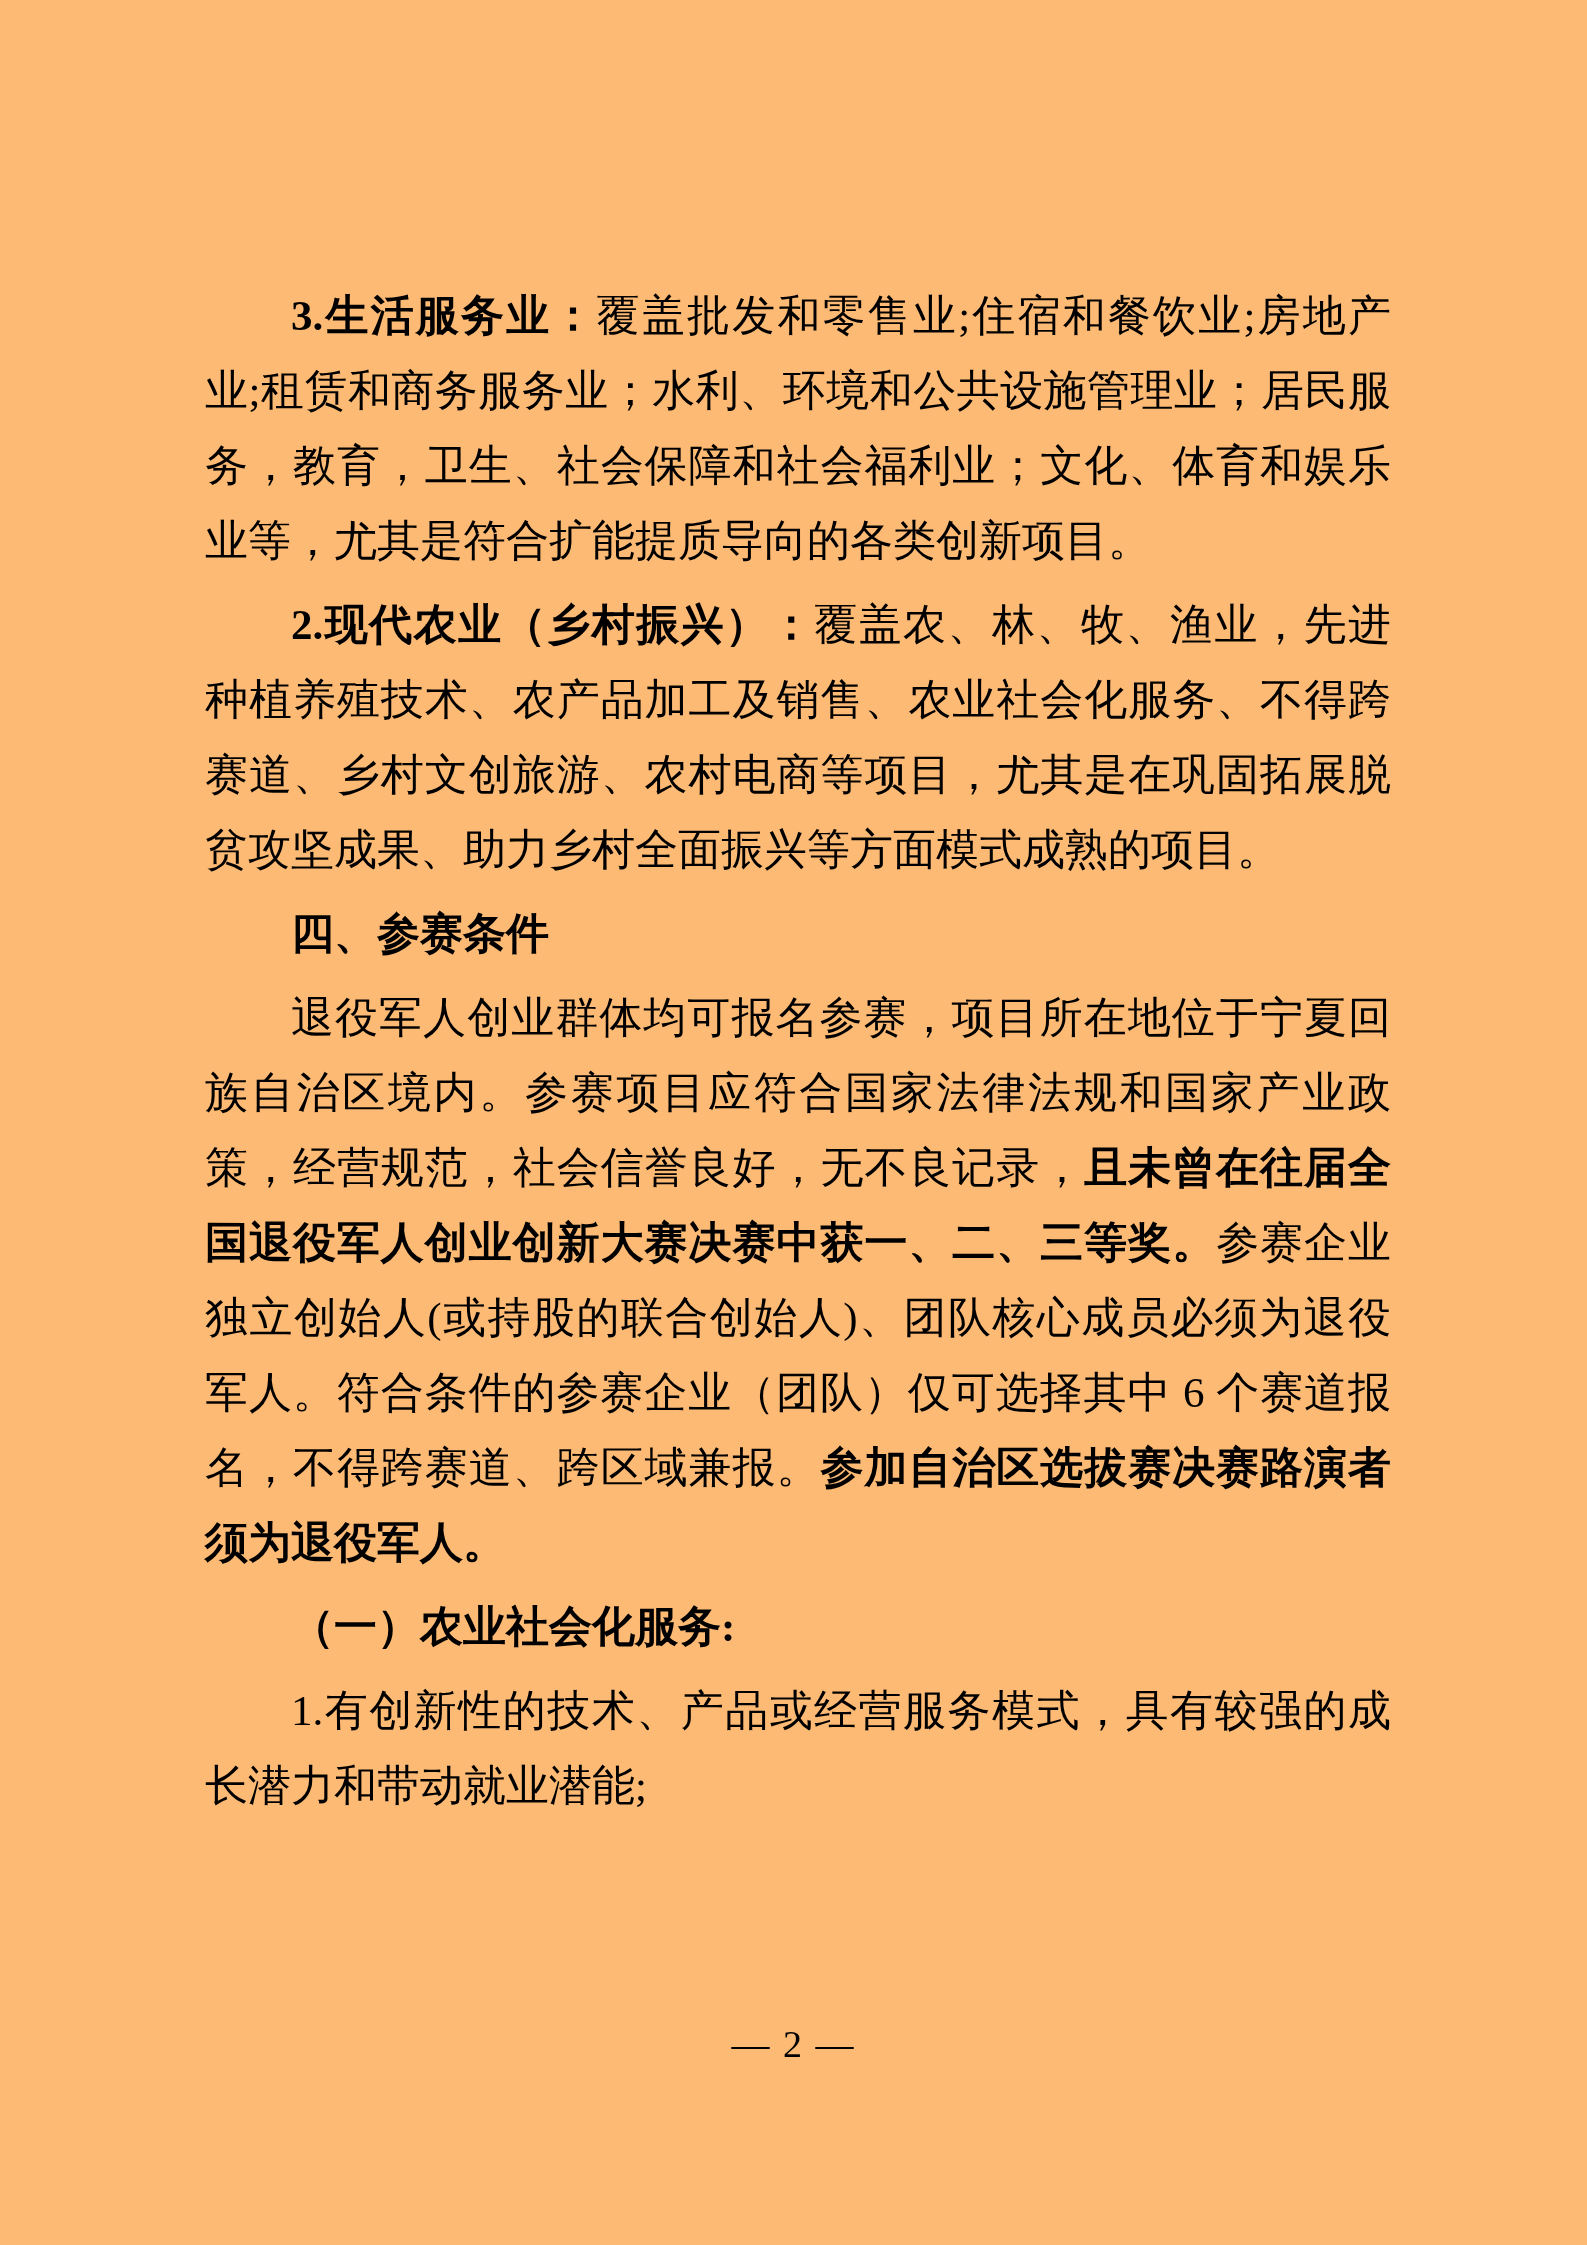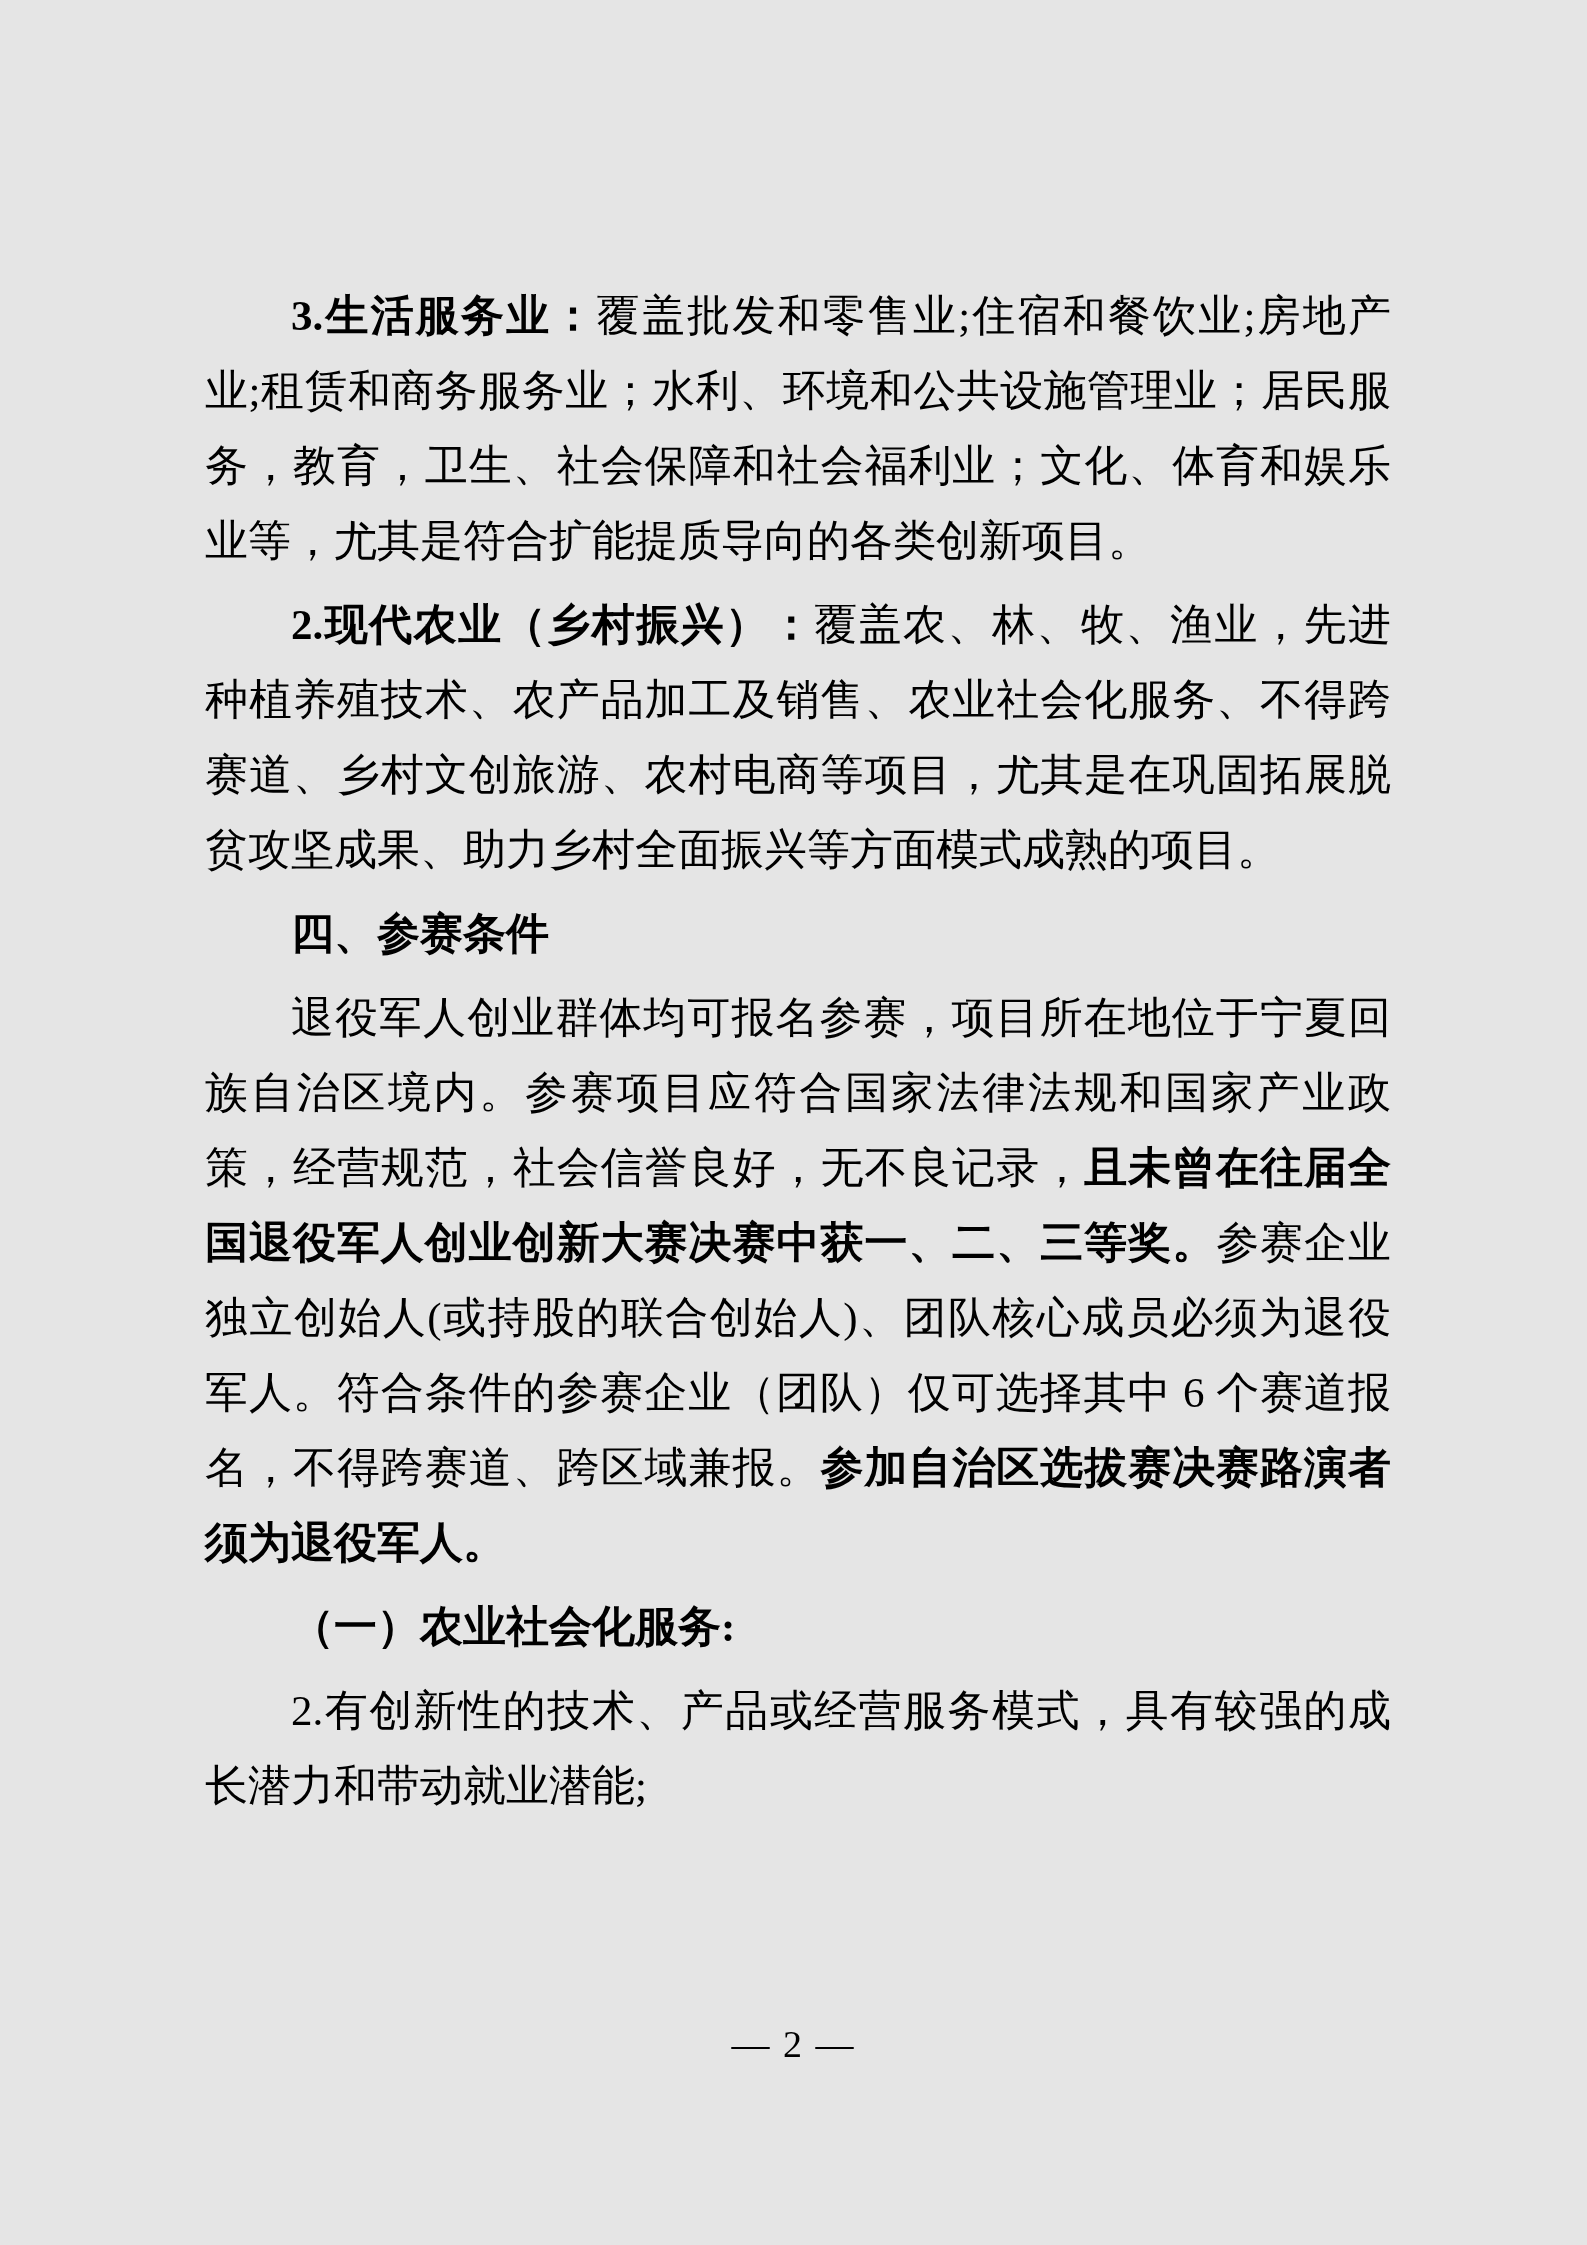"3.生活服务业：覆盖批发和零售业;住宿和餐饮业;房地产业;租赁和商务服务业；水利" .page { background: #e5e5e5 -> #fdba74 }
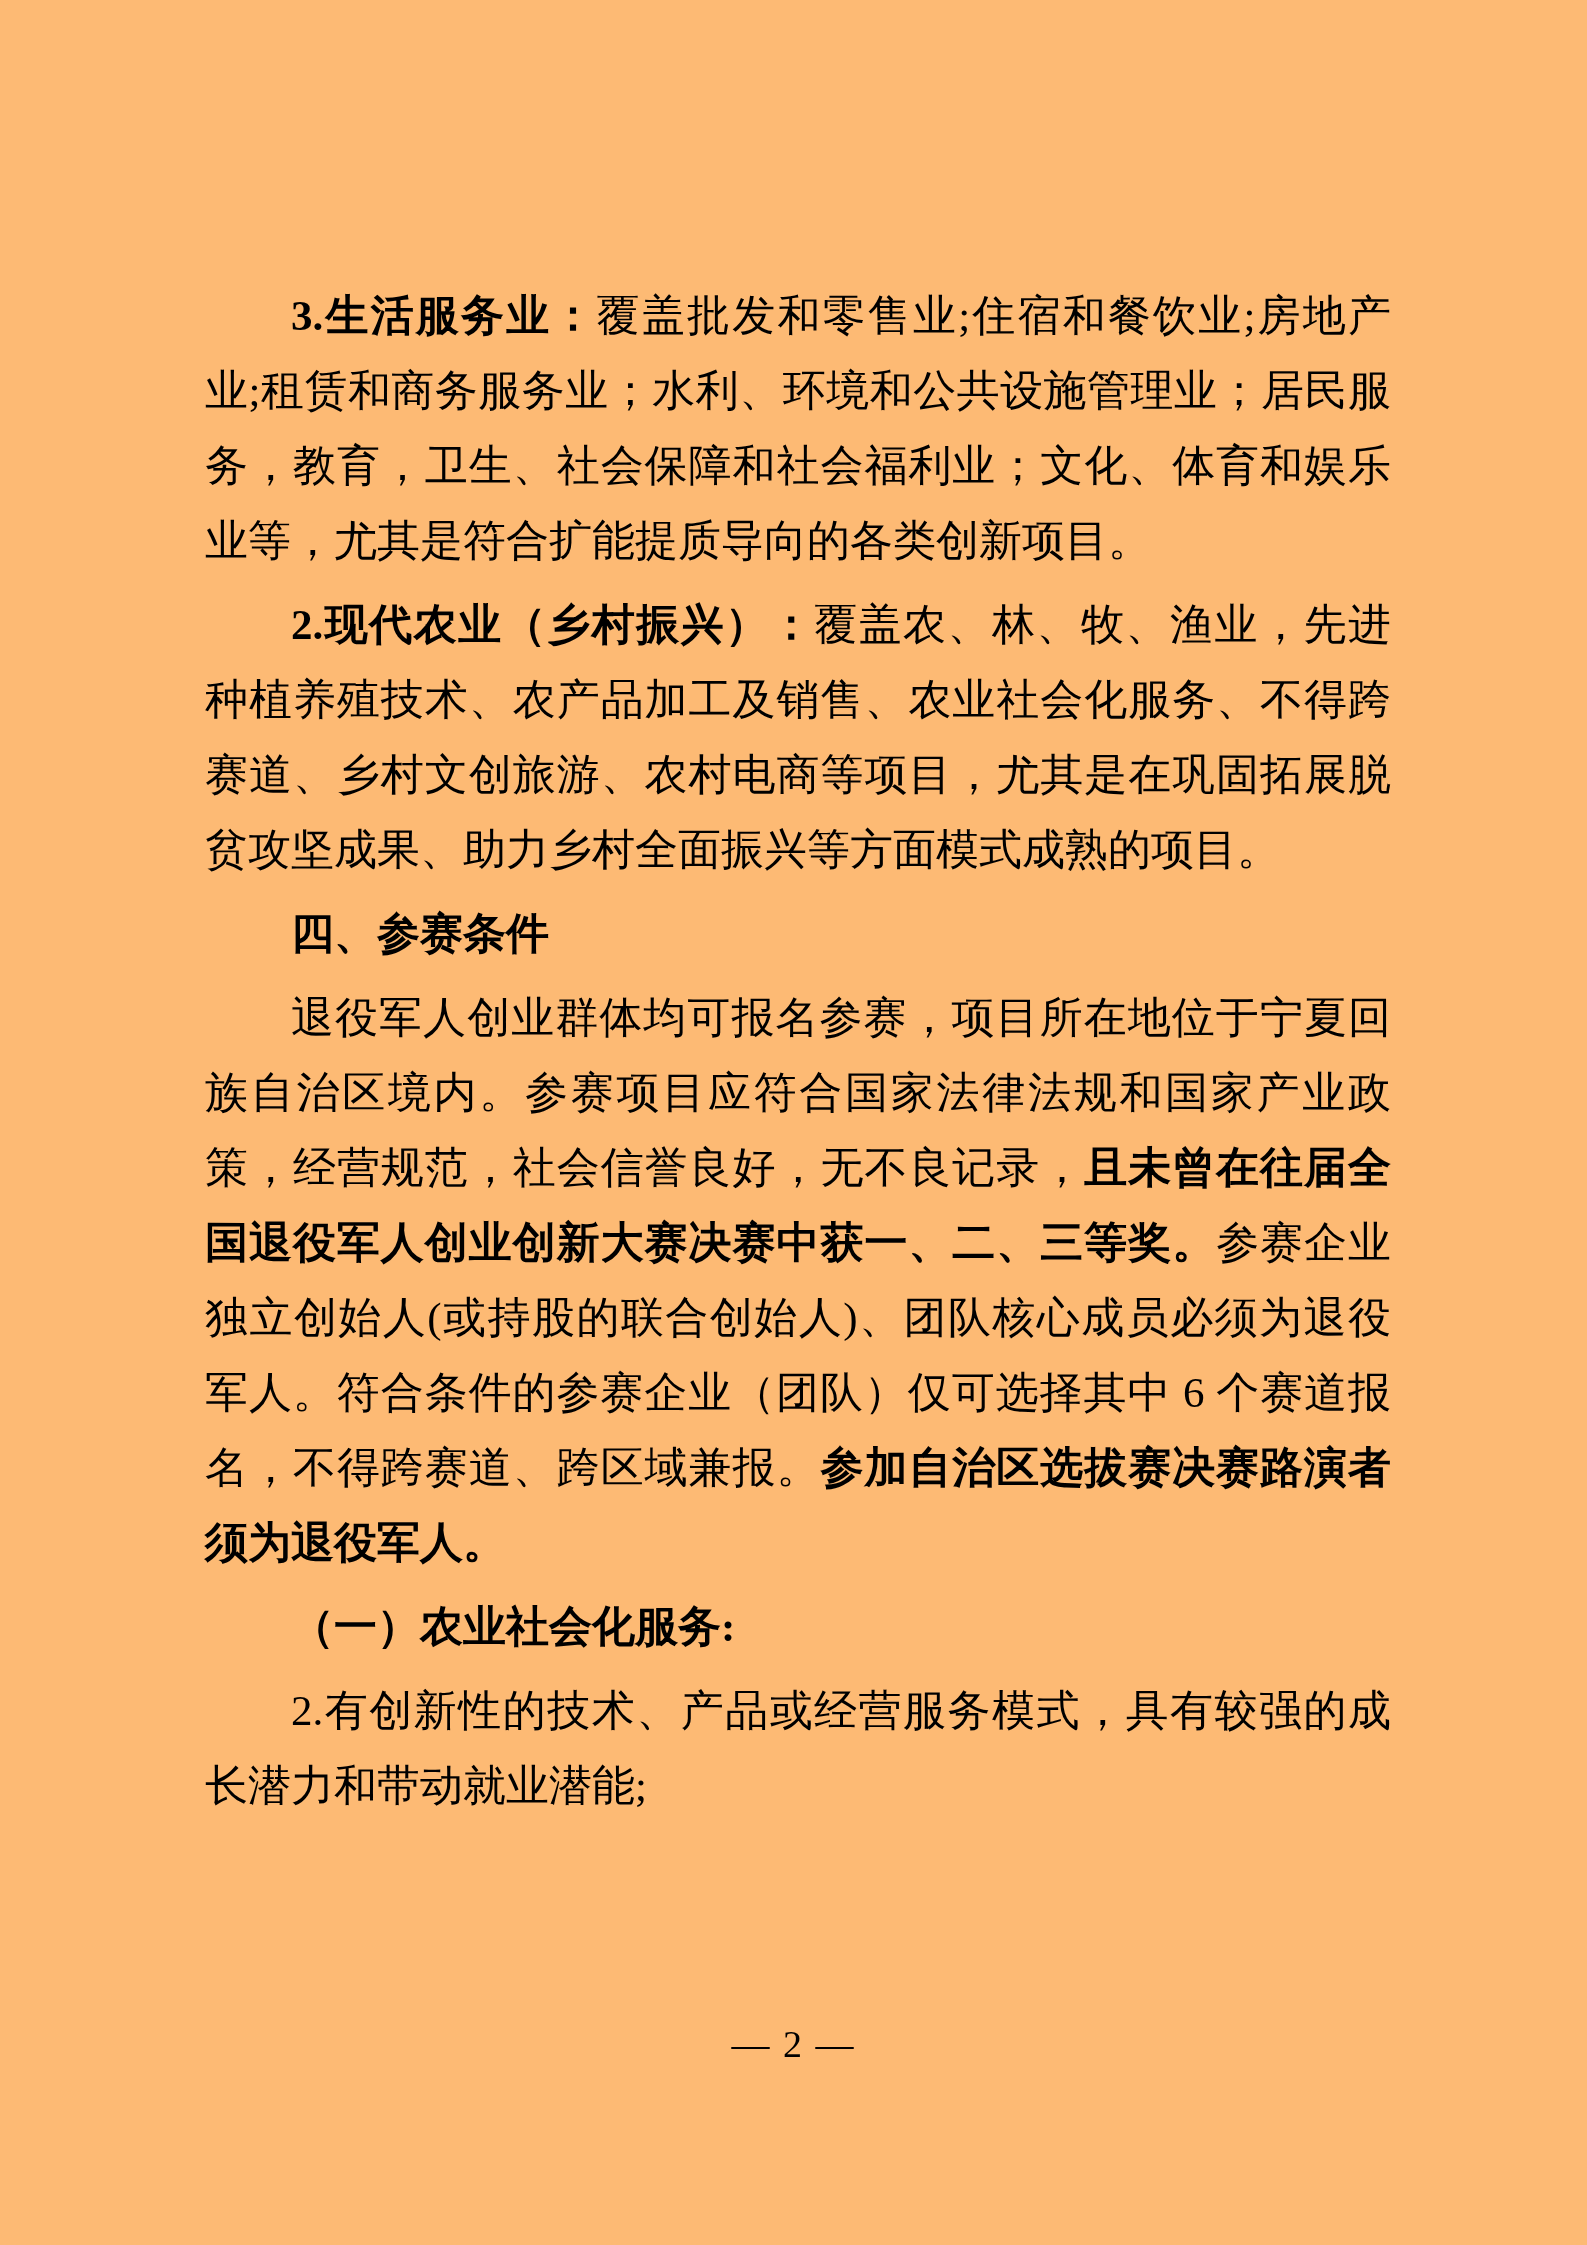"2.有创新性的技术、产品或经营服务模式，具有较强的成长潜力和带动就业潜能;" span.run { text: 2 -> 1 }
